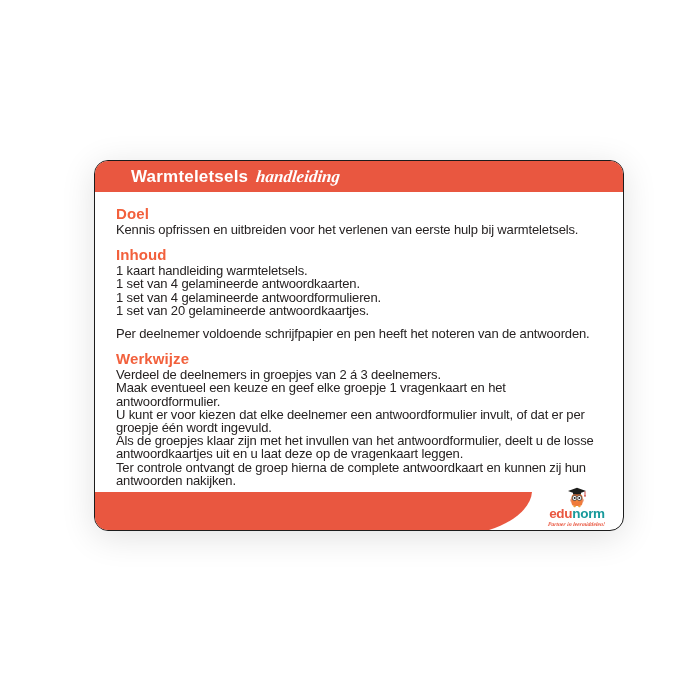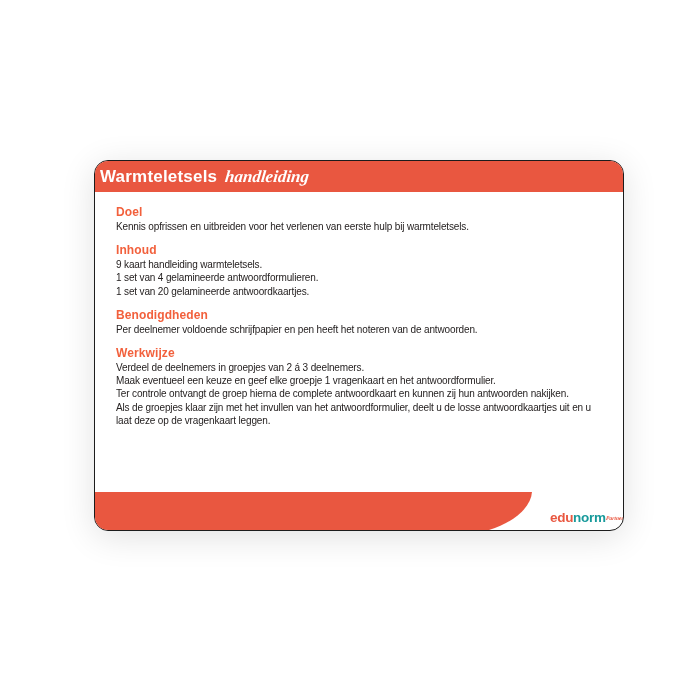"Warmteletsels" .card-header { padding-left: 5px -> 36px }
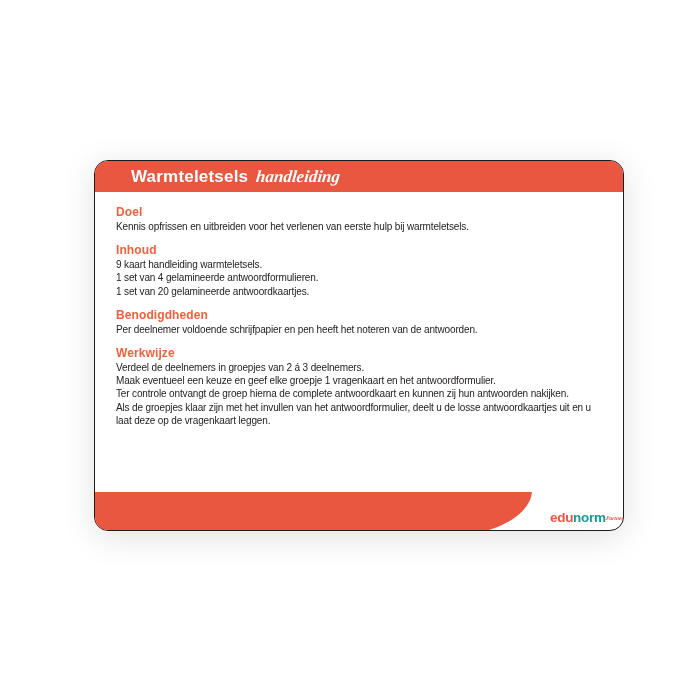"Doel" .section-heading { font-size: 12px -> 15px }
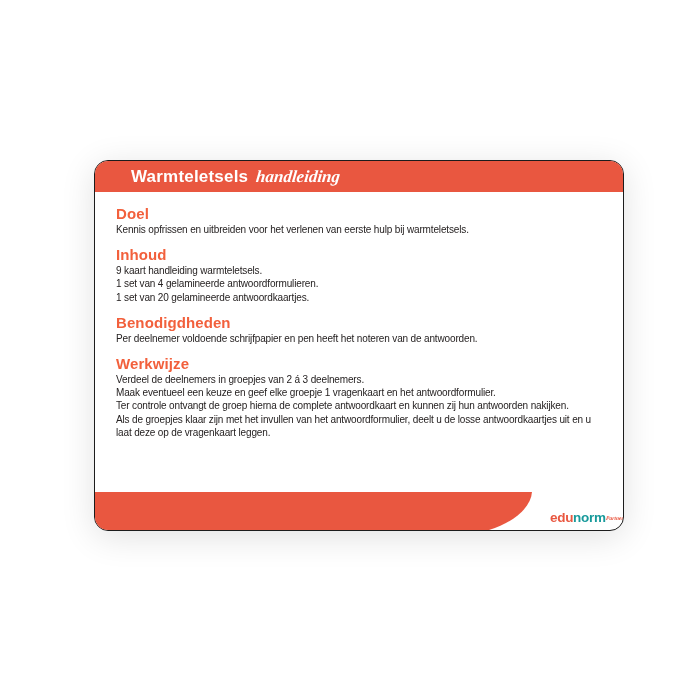"Kennis opfrissen en uitbreiden voor" .body-line { font-size: 10px -> 13px }
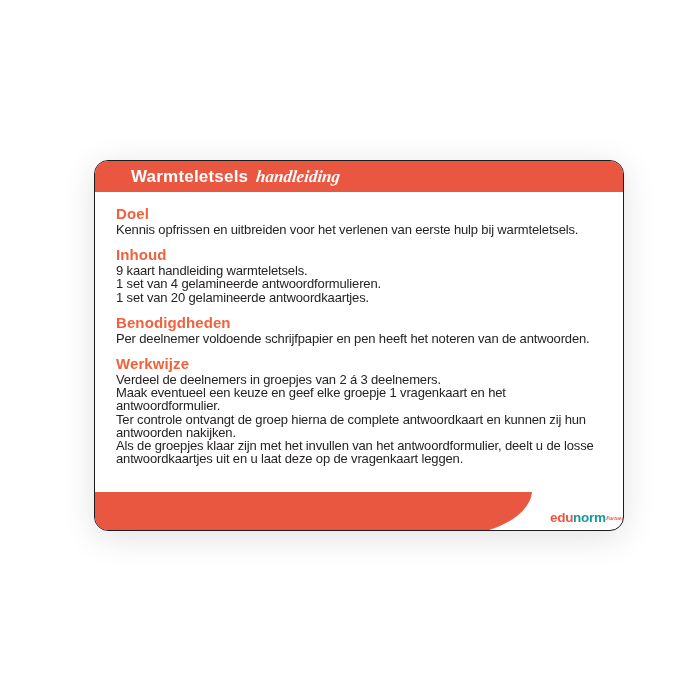"9 kaart handleiding warmteletsels." p.body-line { text: 9 -> 1 }
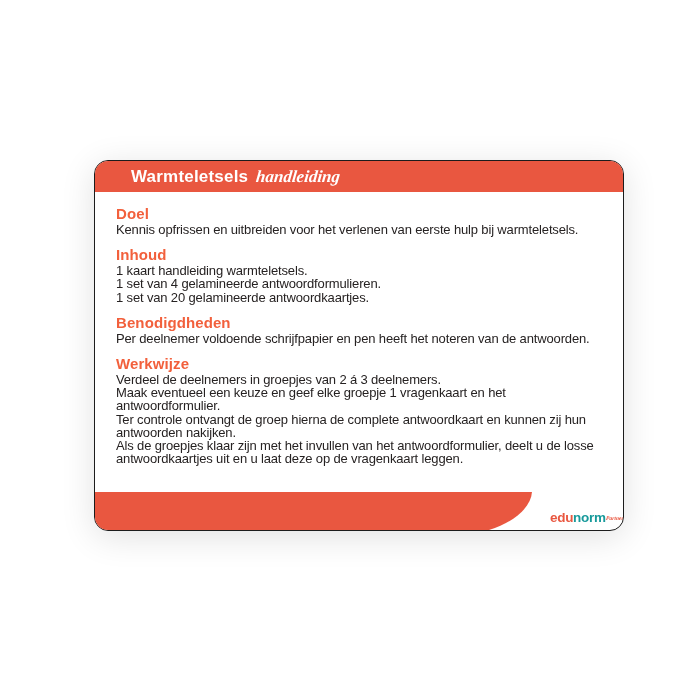"1 set van 4 gelamineerde antwoordkaarten." p.body-line { html: none -> <p>1 set van 4 gelamineerde antwoordkaarten.</p> }
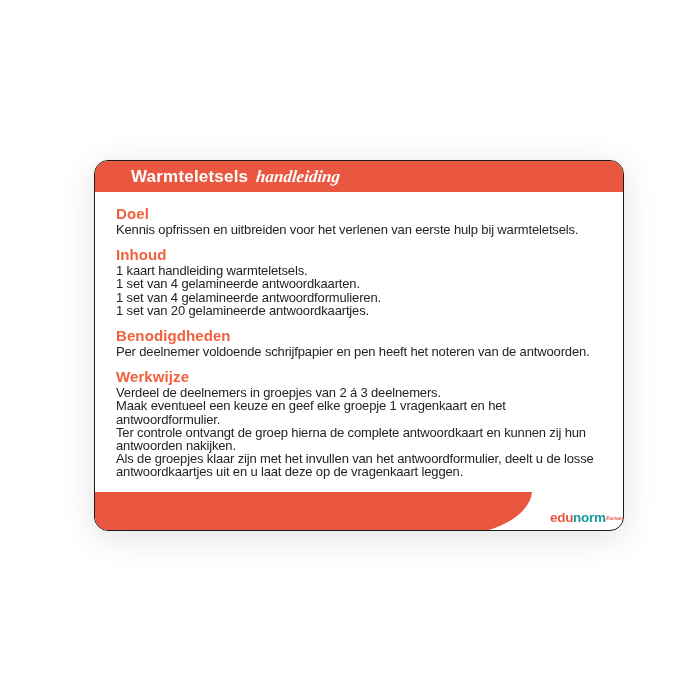"Benodigdheden" h3.section-heading { html: <h3>Benodigdheden</h3> -> none }
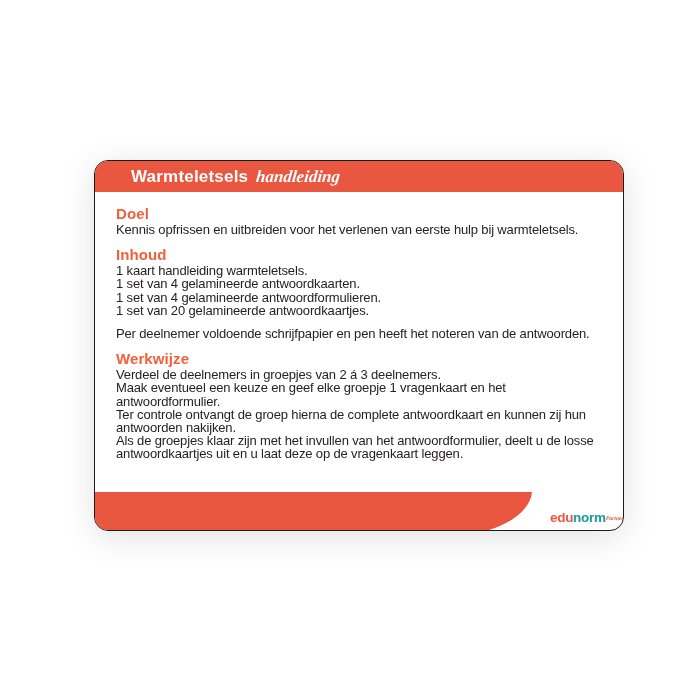"U kunt er voor kiezen" p.body-line { html: none -> <p>U kunt er voor kiezen dat elke deelnemer een antwoordformulier invult, of dat er per groepje één wordt ingevuld.</p> }
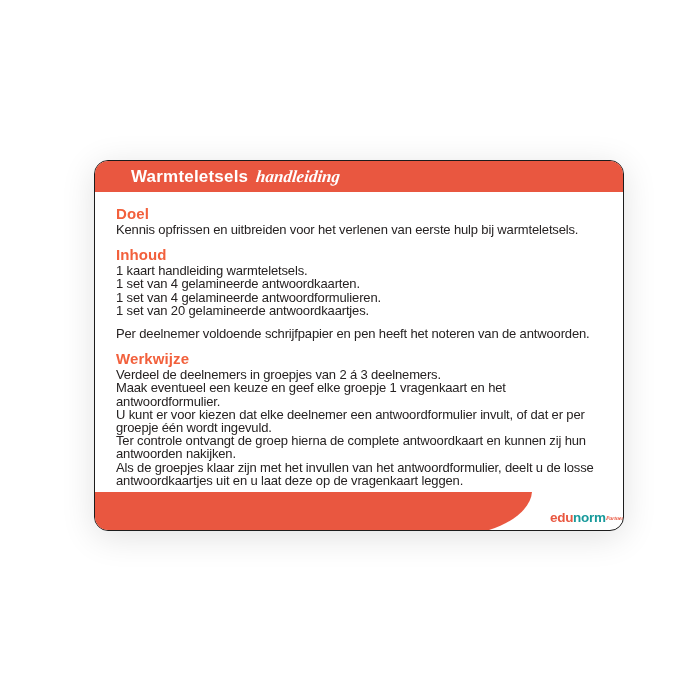"Ter controle ontvangt de groep" p.body-line { order: before "Als de groepjes klaar zijn" -> after "Als de groepjes klaar zijn" }
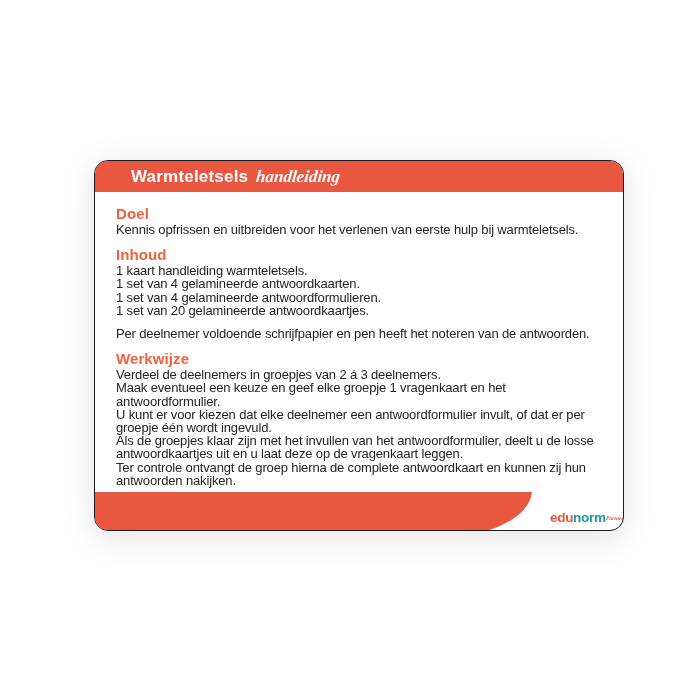"edunorm" .logo { flex-direction: row -> column; right: 7px -> 13px }
